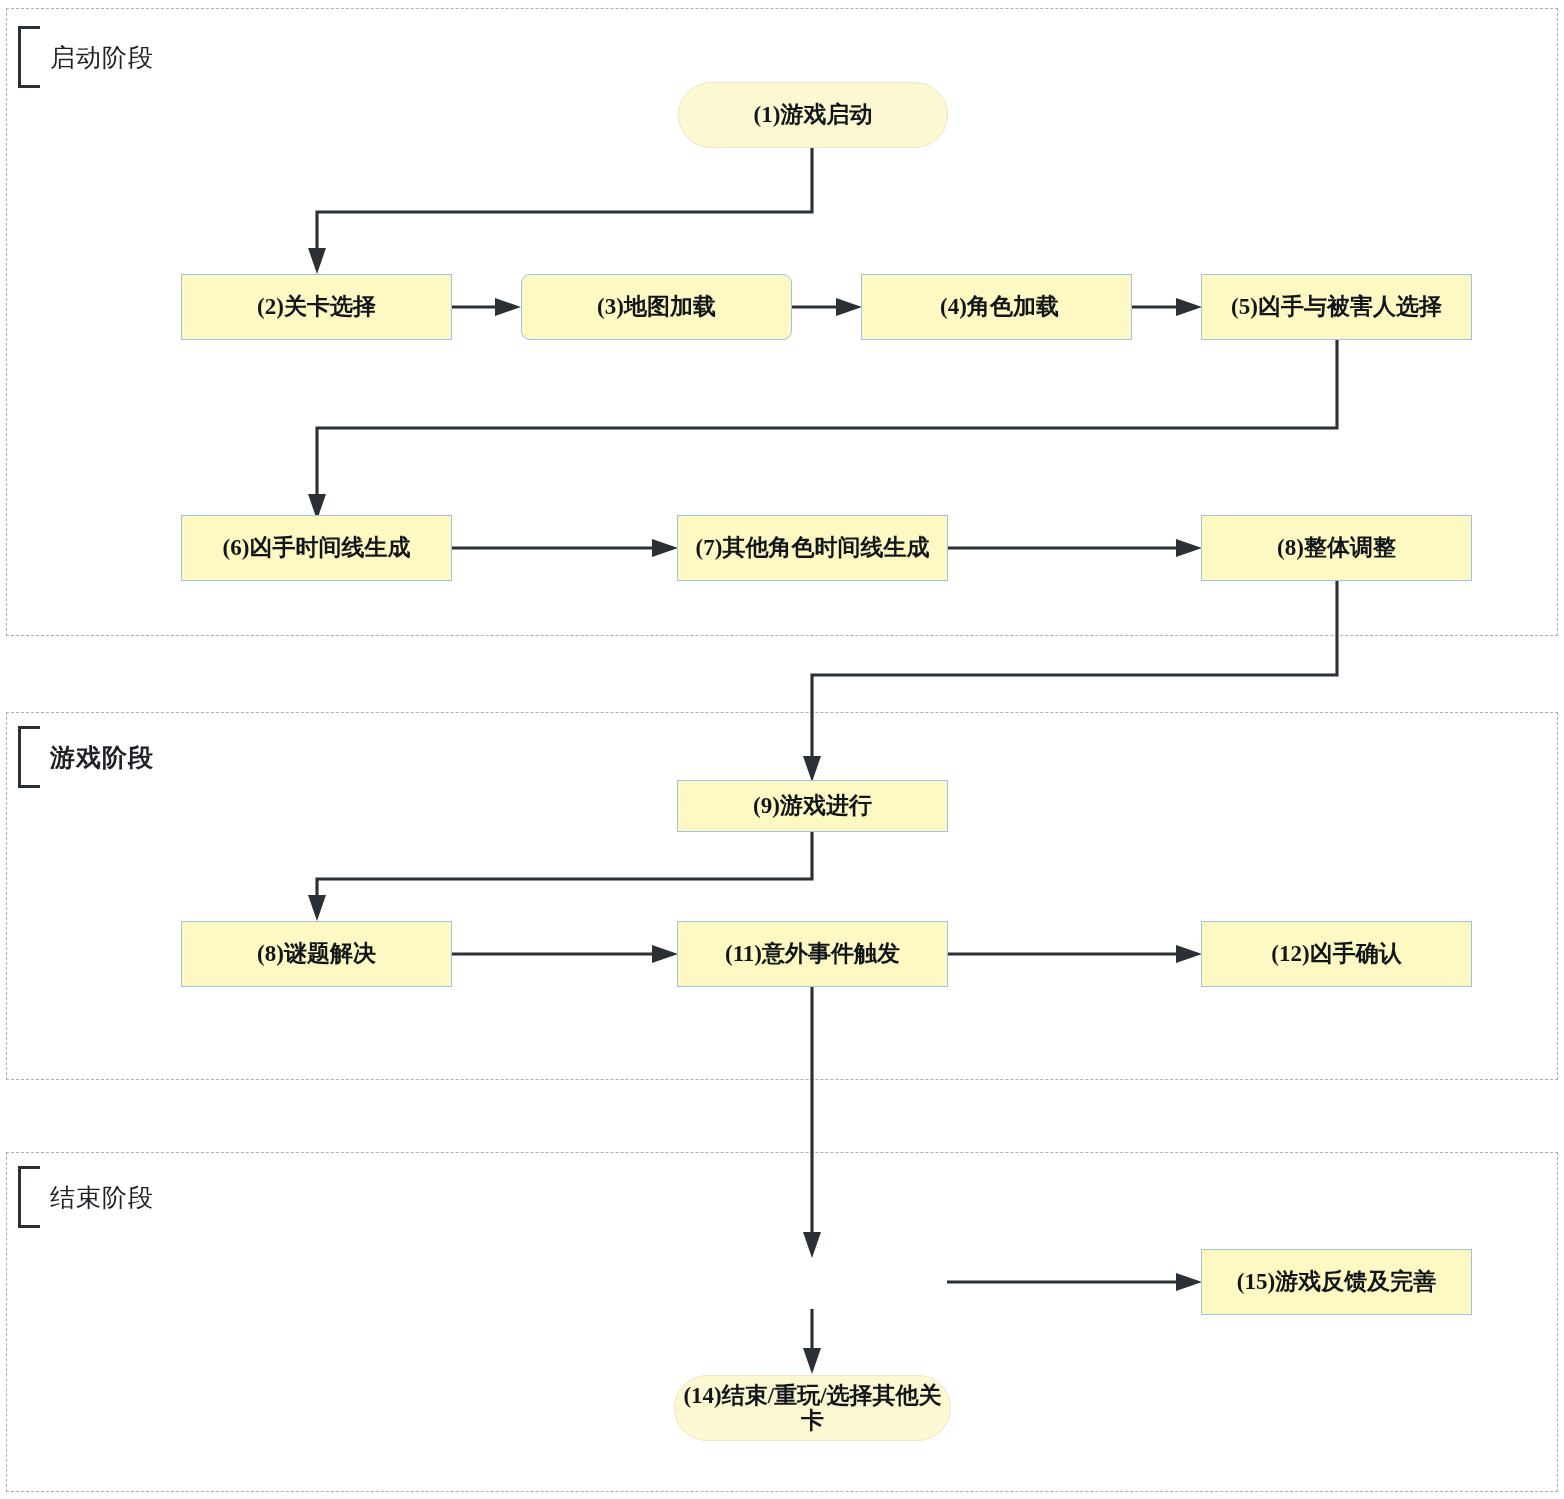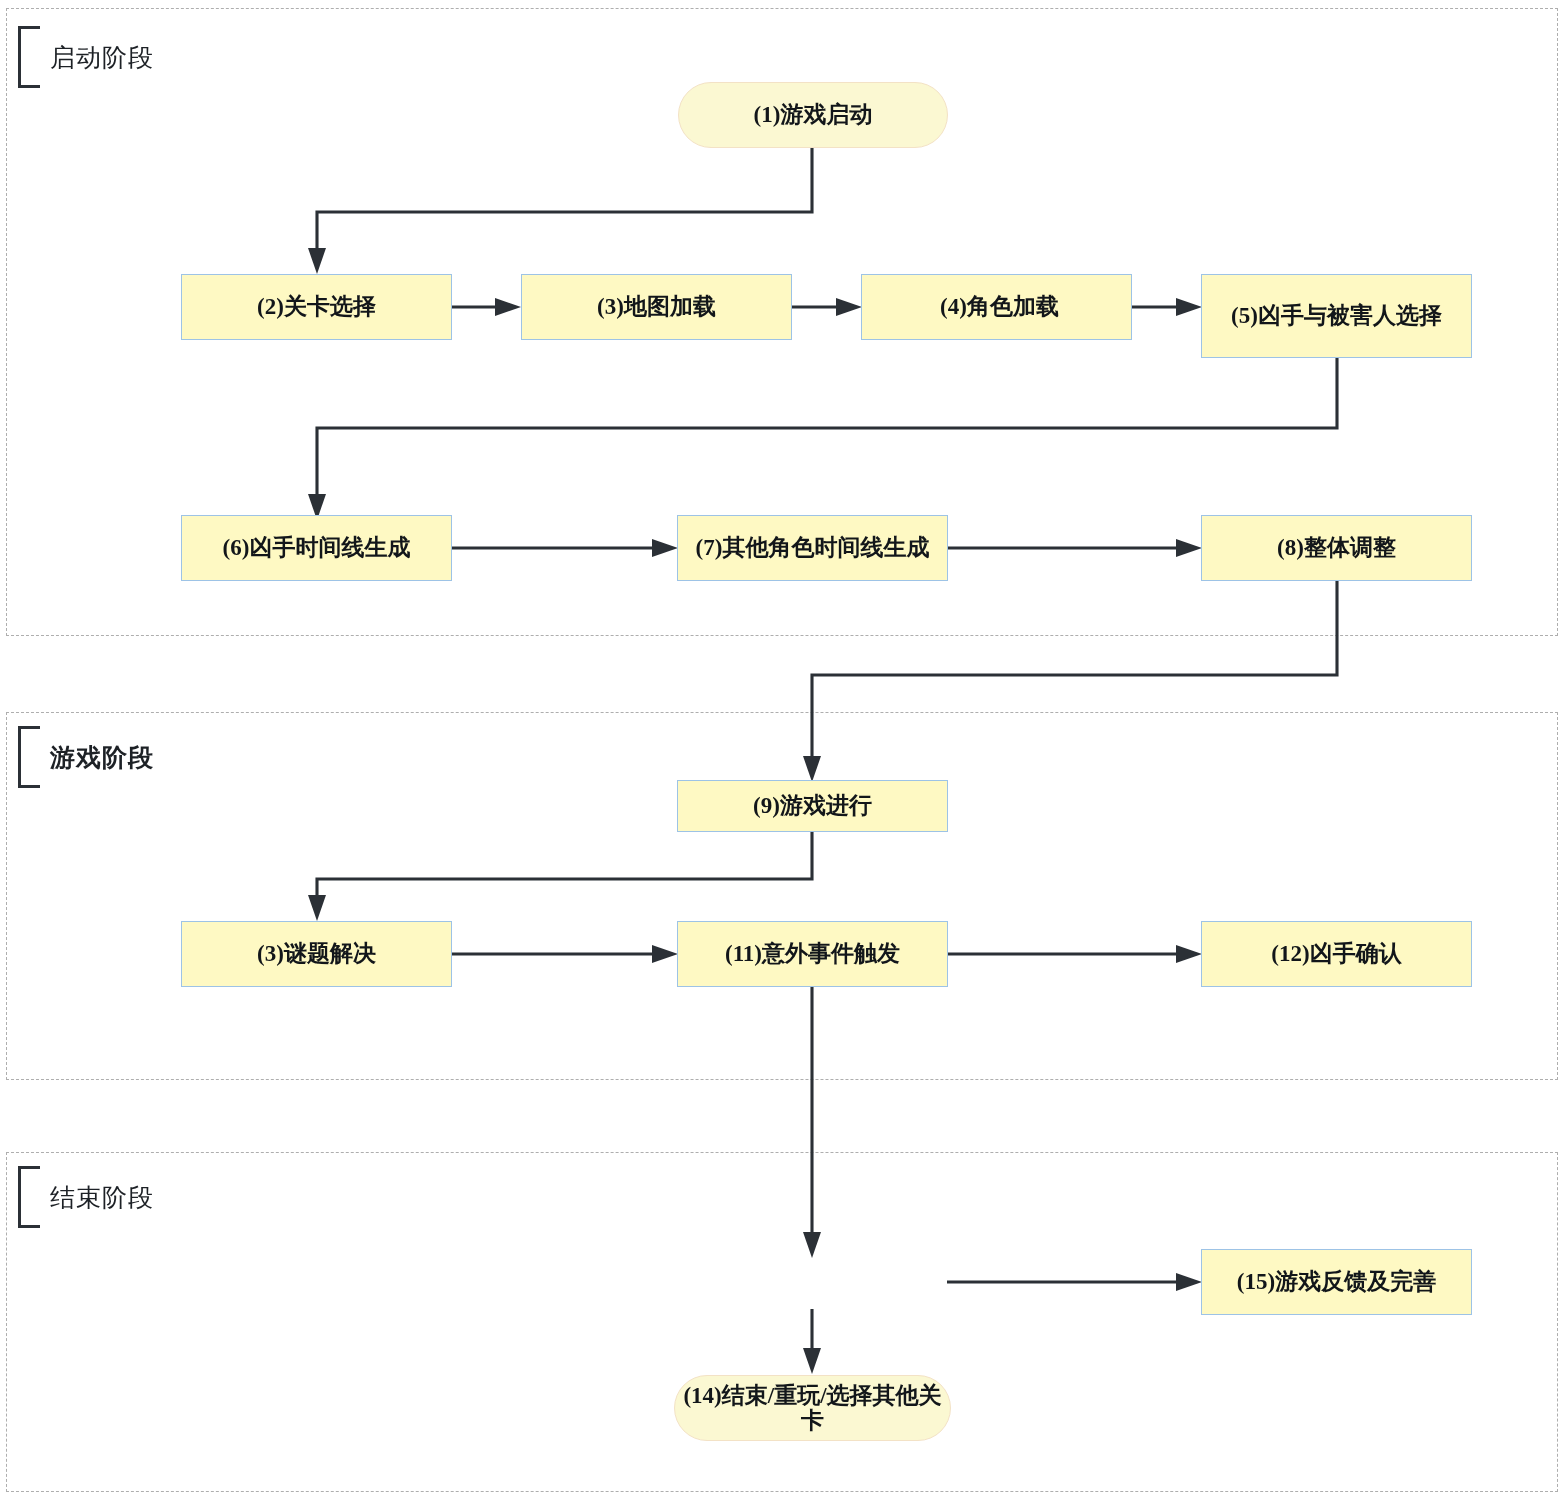"(3)地图加载" div.node { border-radius: none -> 9px }
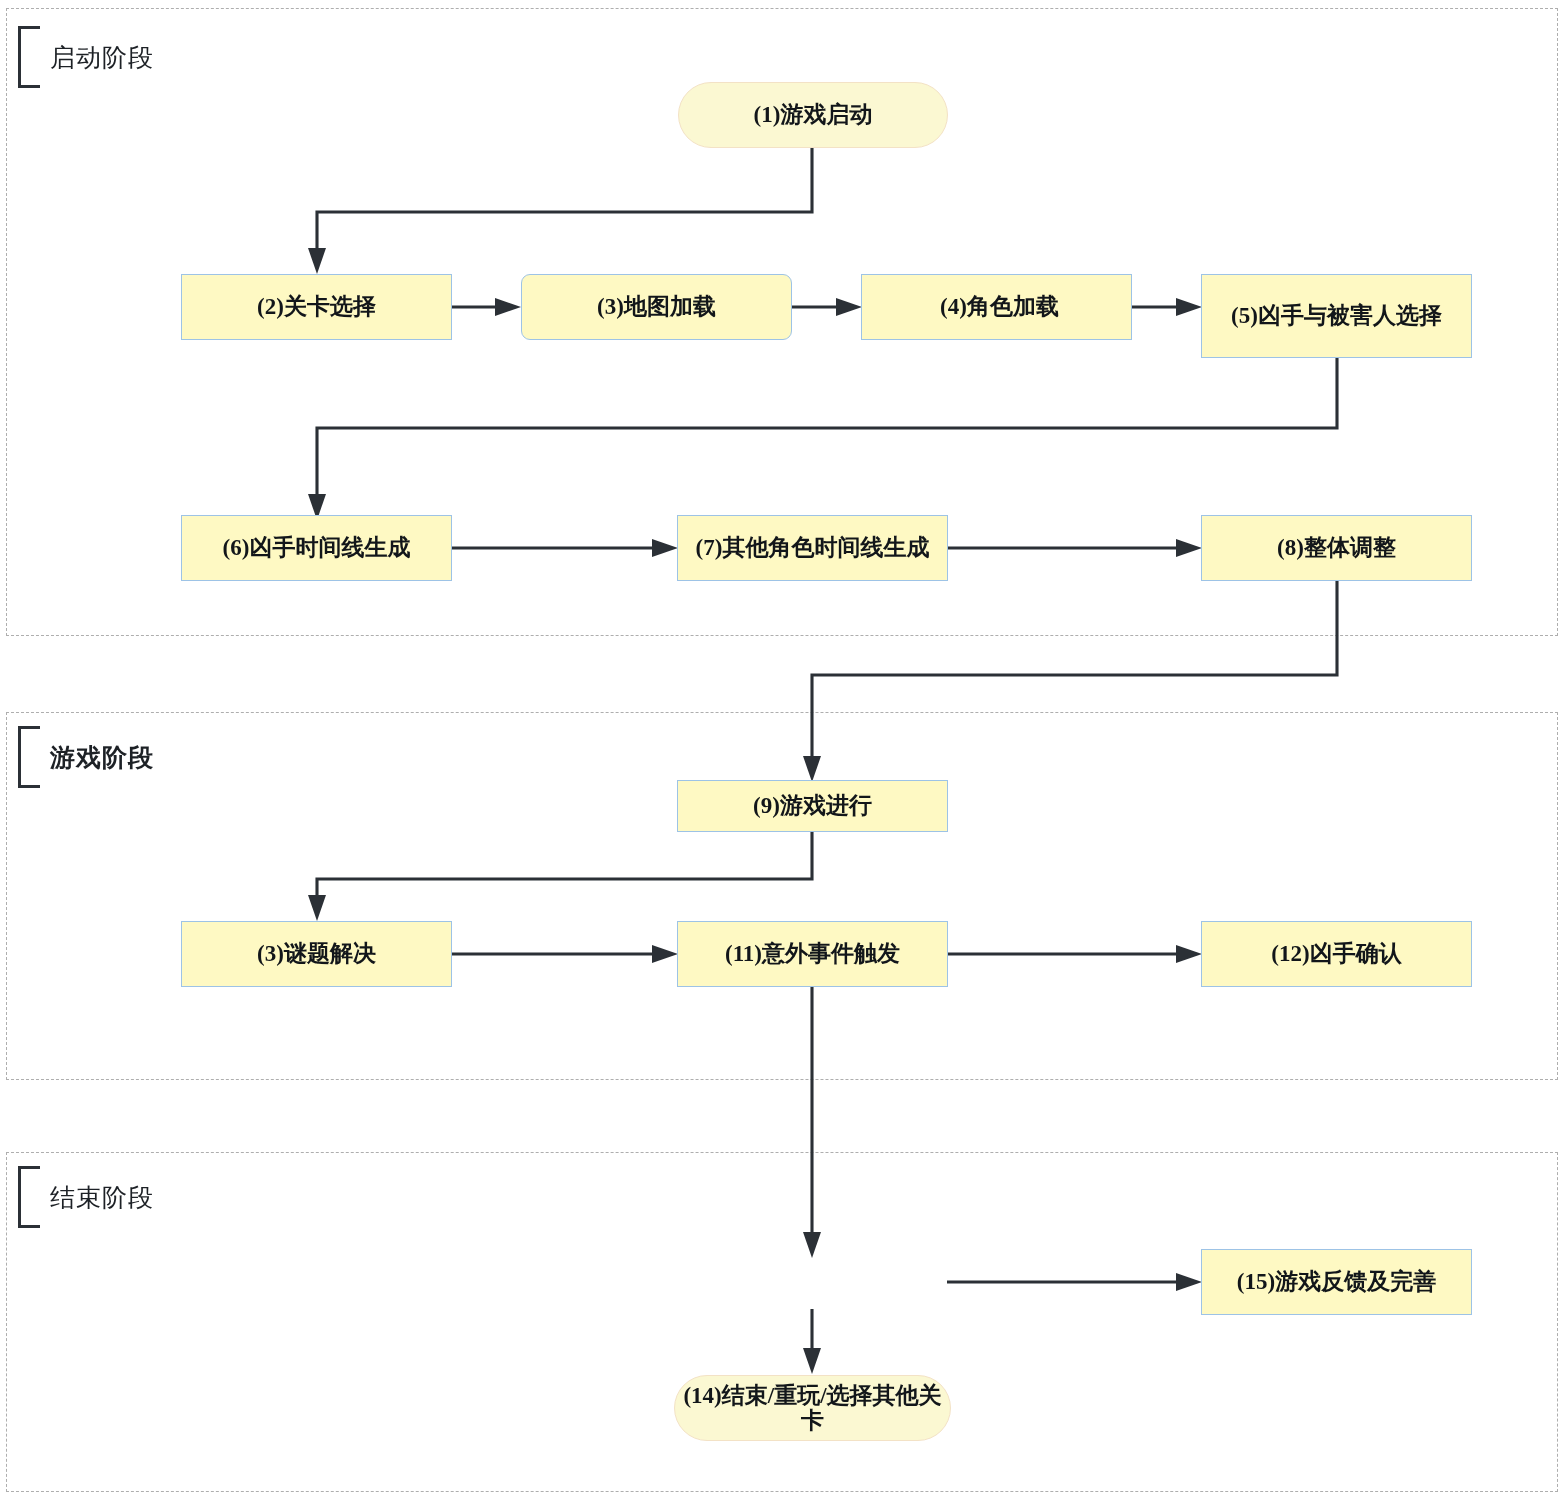"(5)凶手与被害人选择" div.node { height: 84px -> 66px }
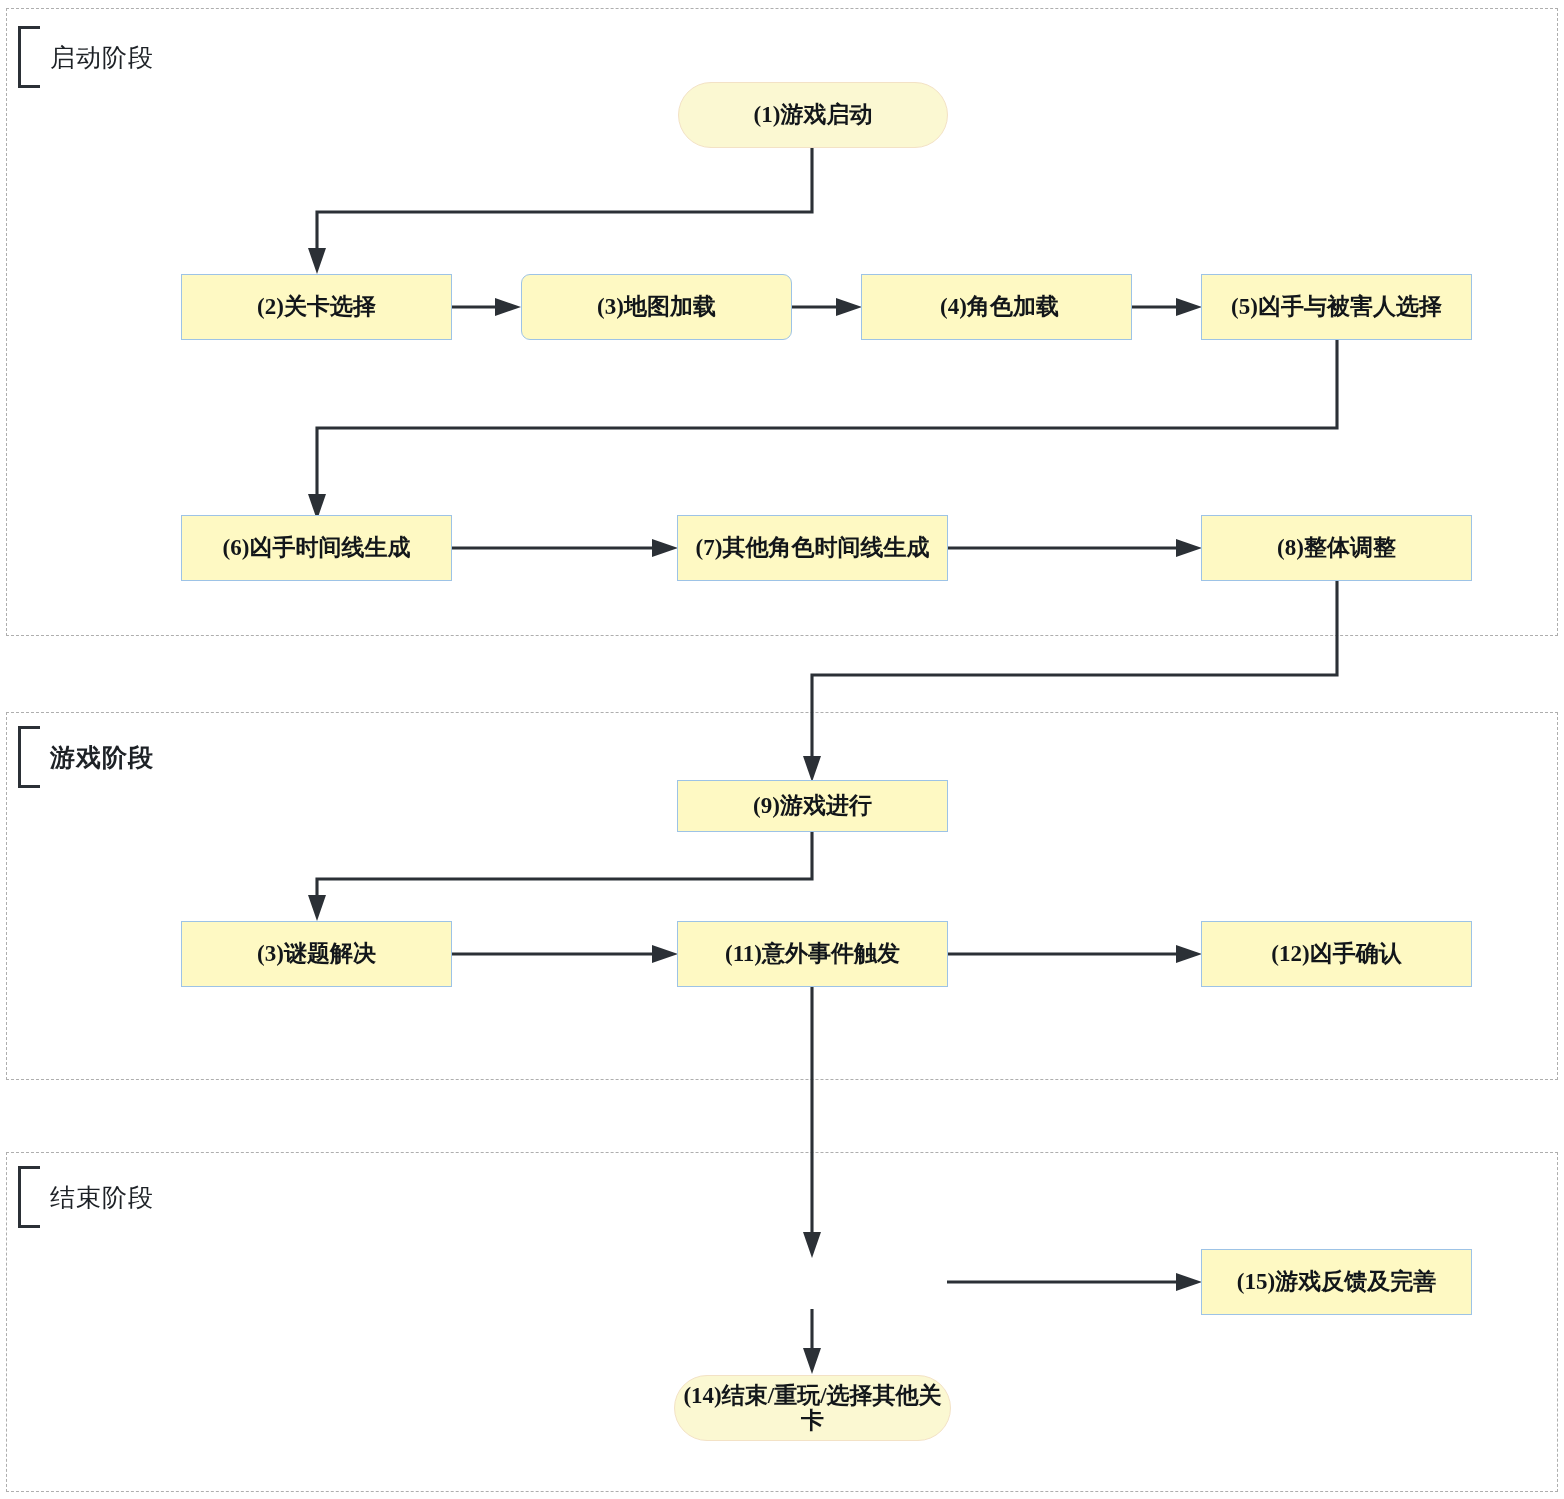"(3)谜题解决" span { text: 3 -> 8 }
